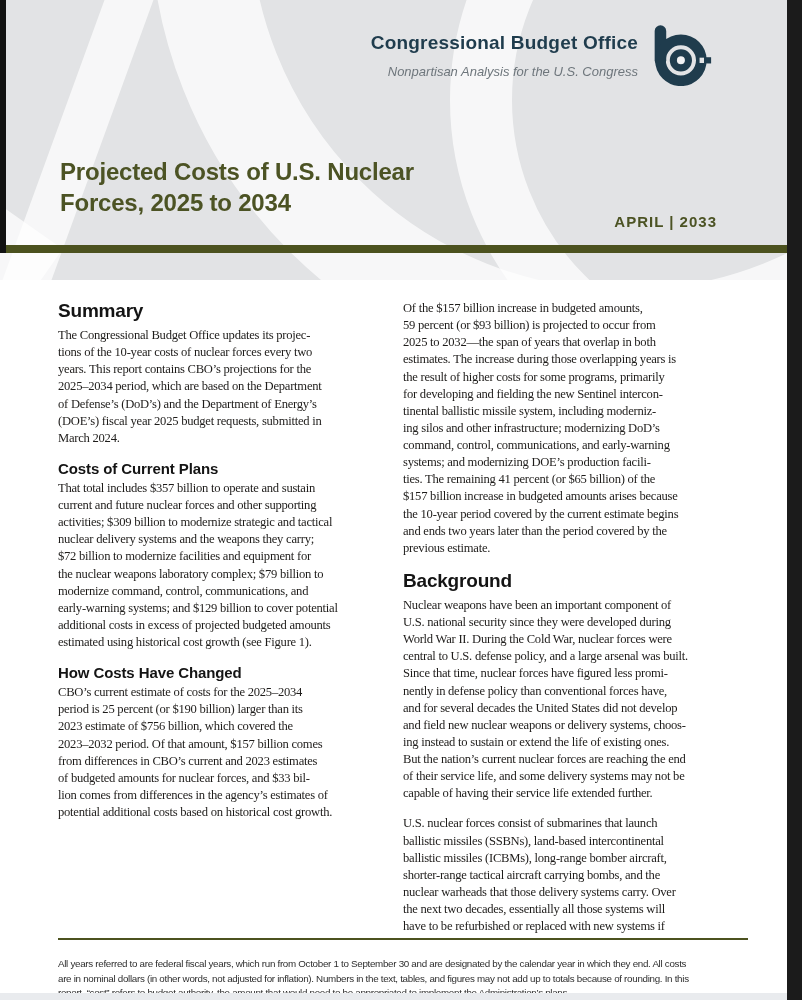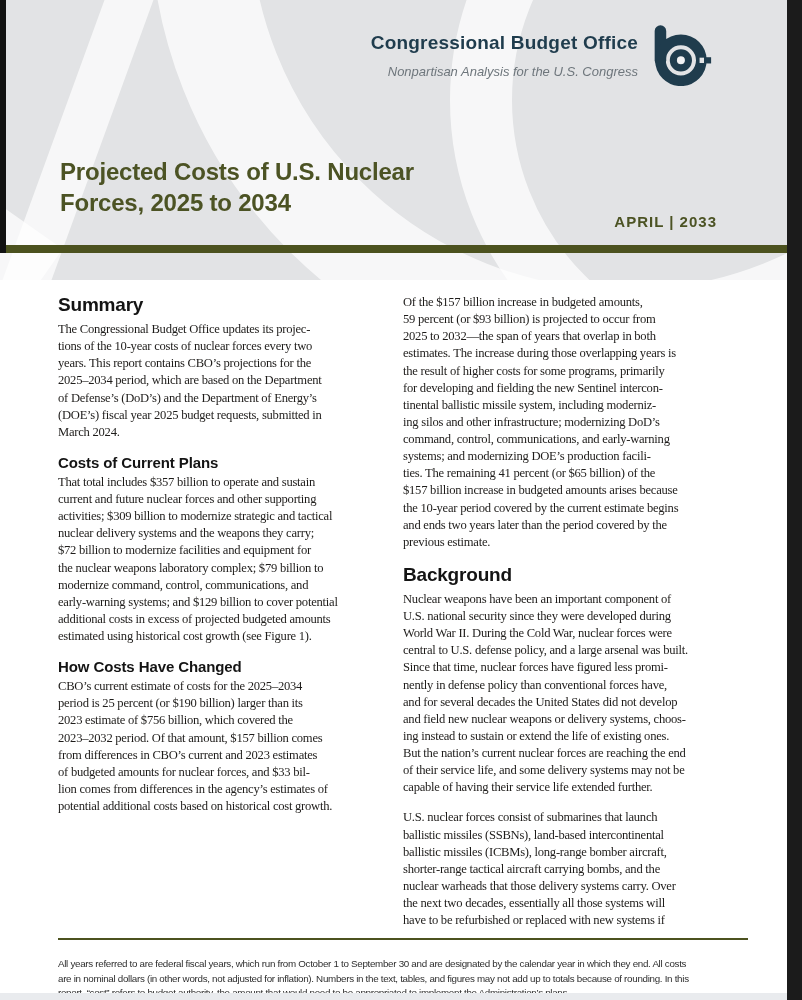"Summary" .col { top: 294px -> 300px }
